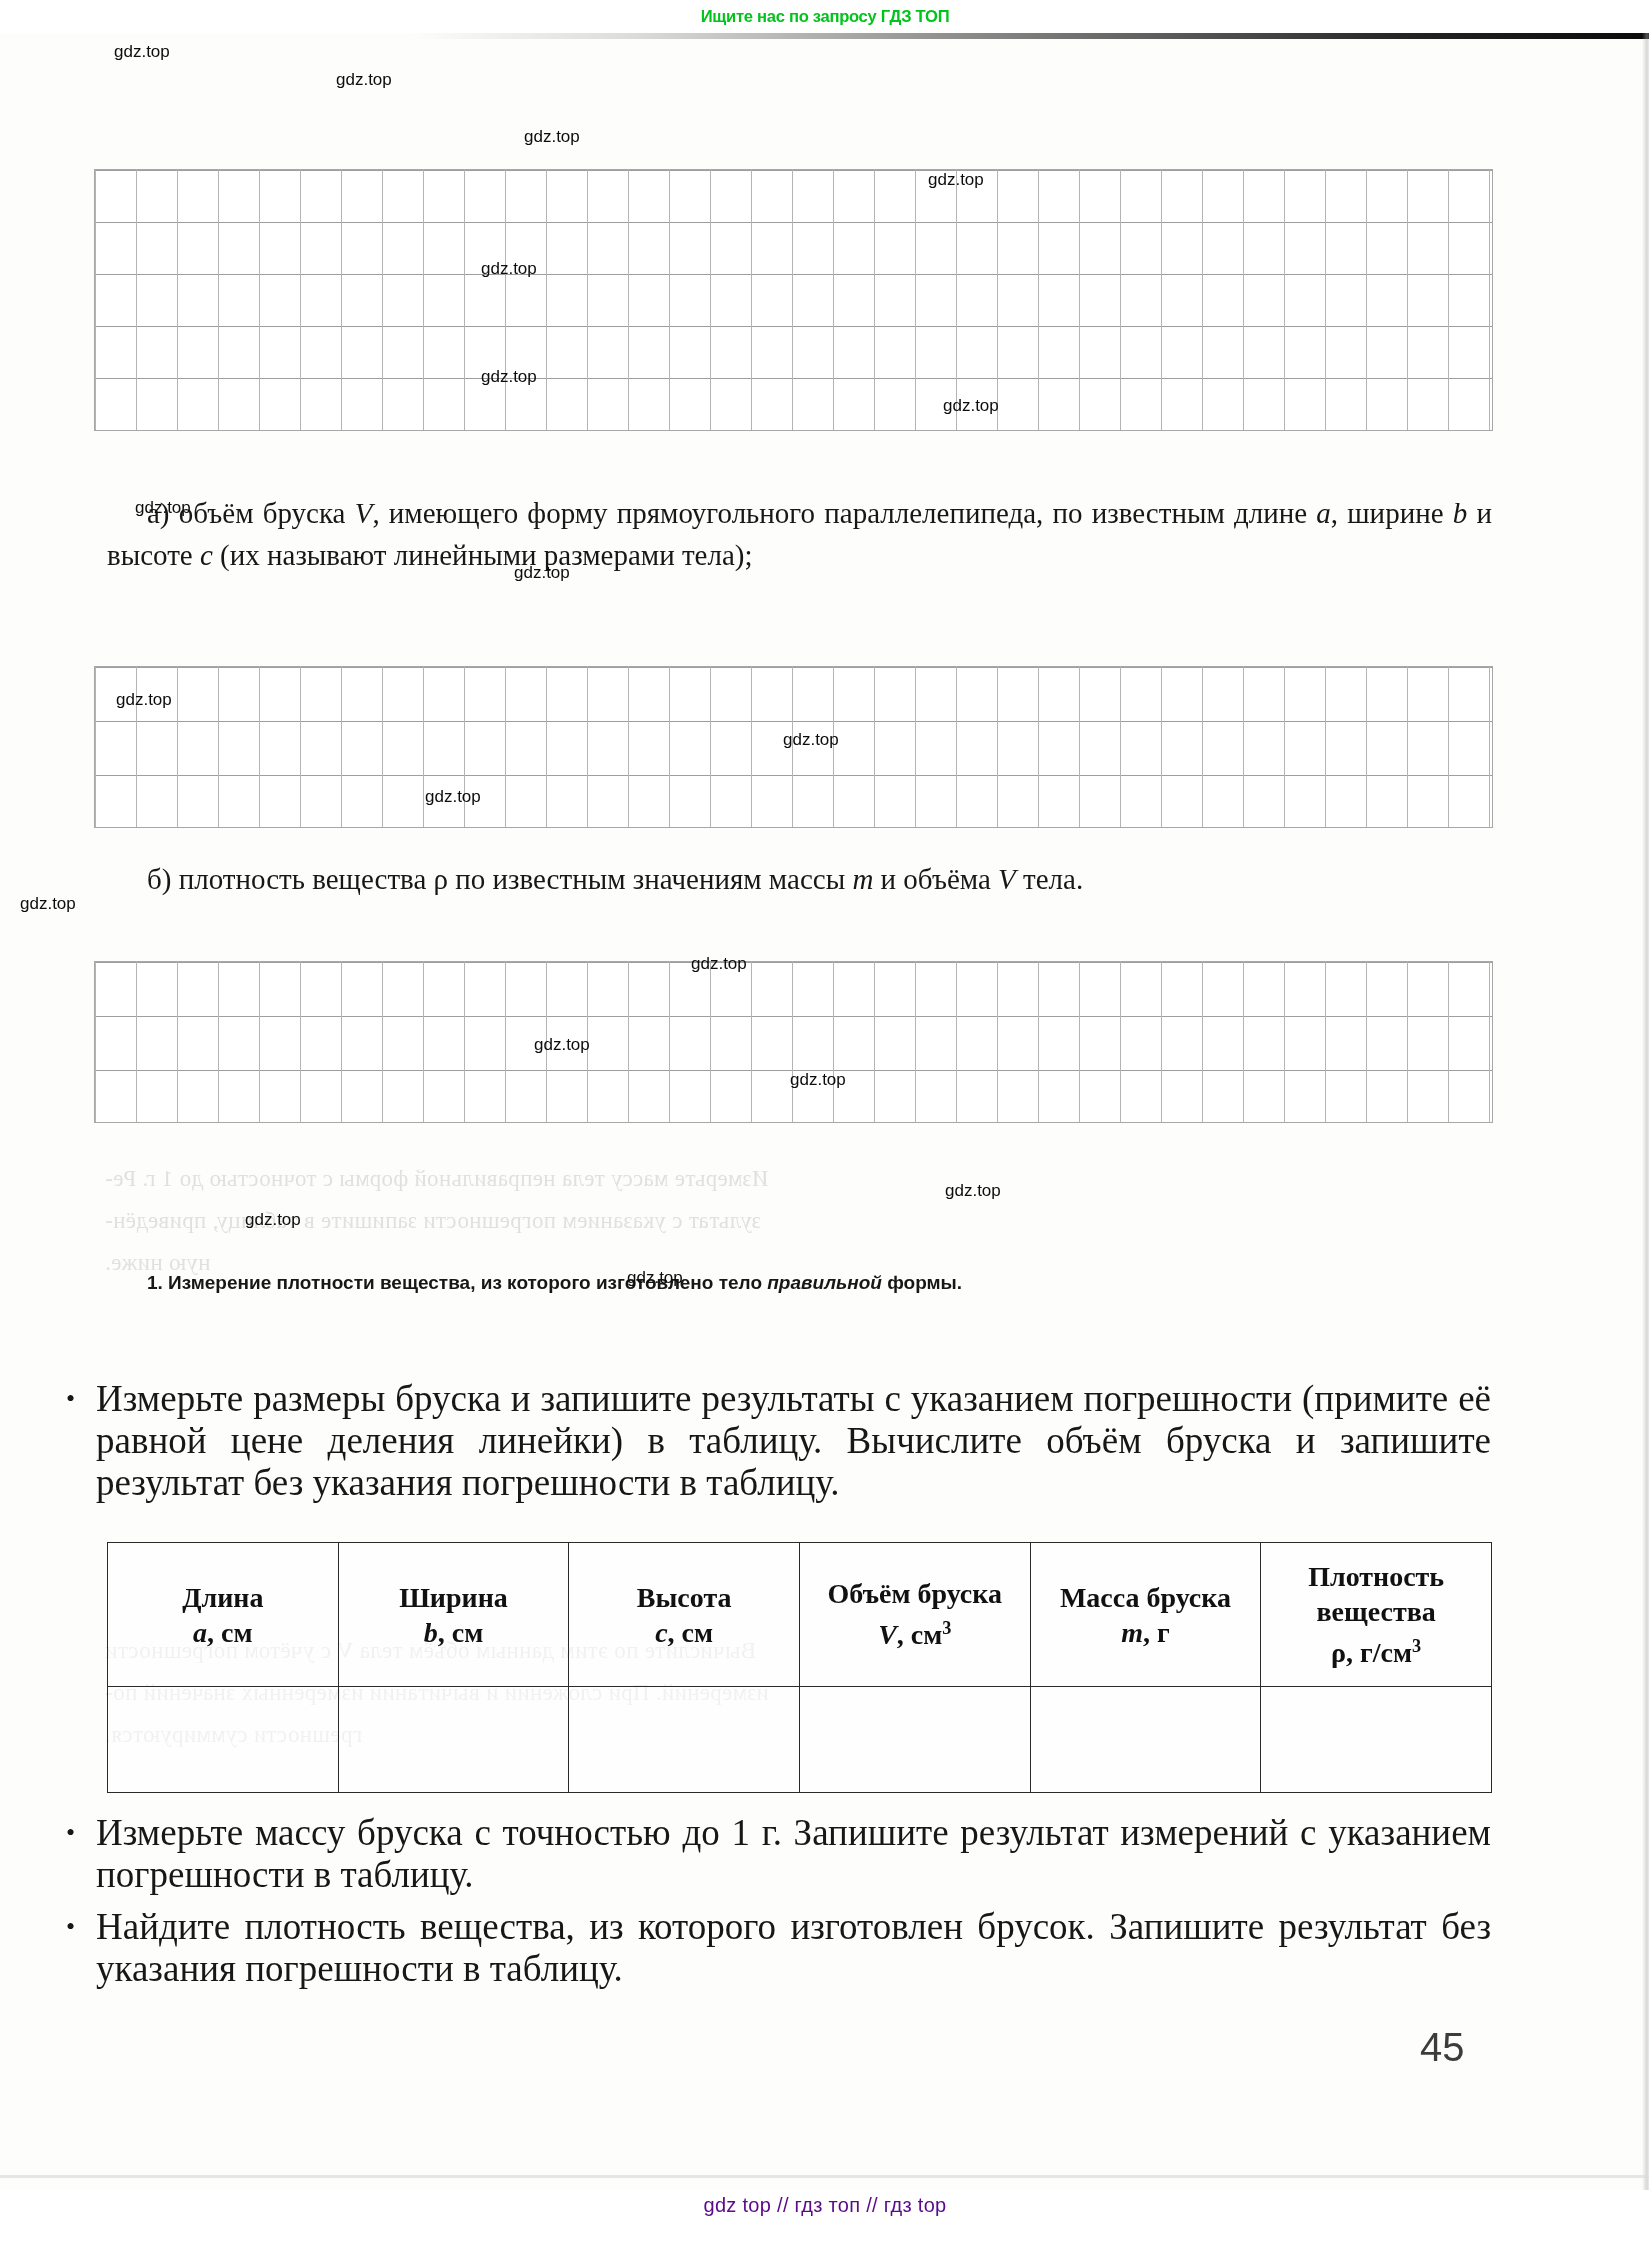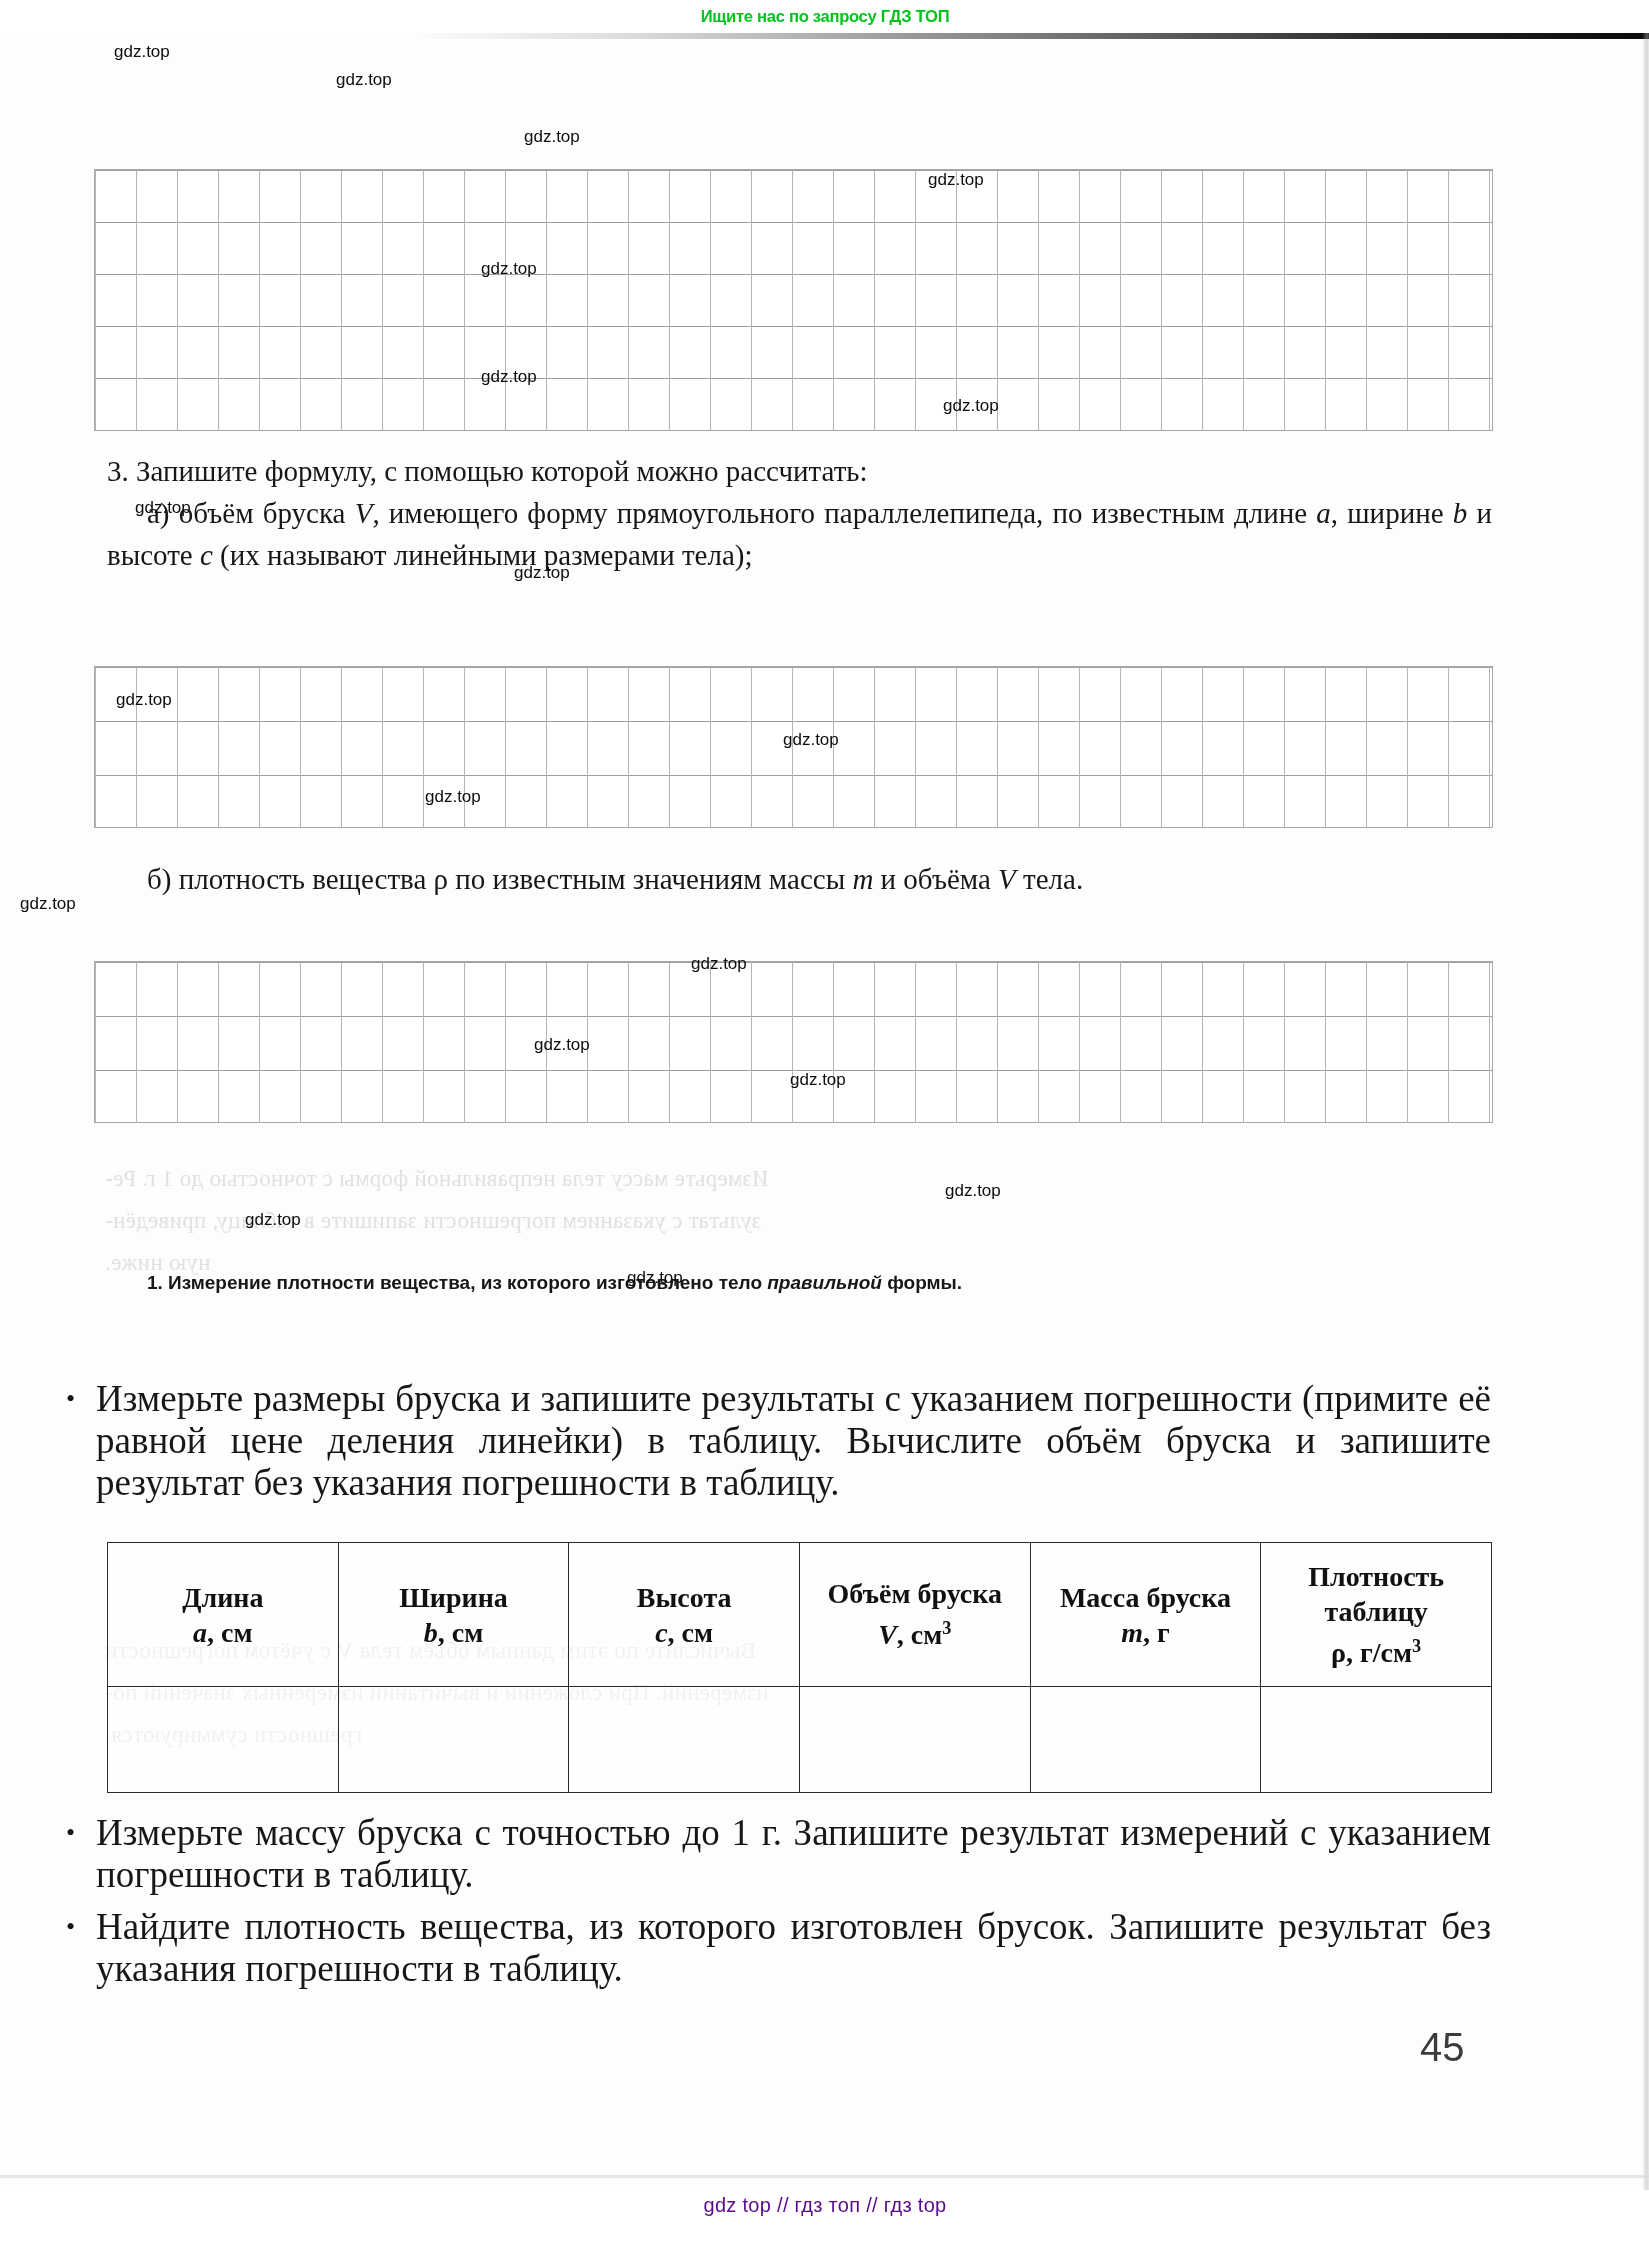"3. Запишите формулу, с помощью" div.para { html: <div>3. Запишите формулу, с помощью которой можно рассчитать:</div> -> none }
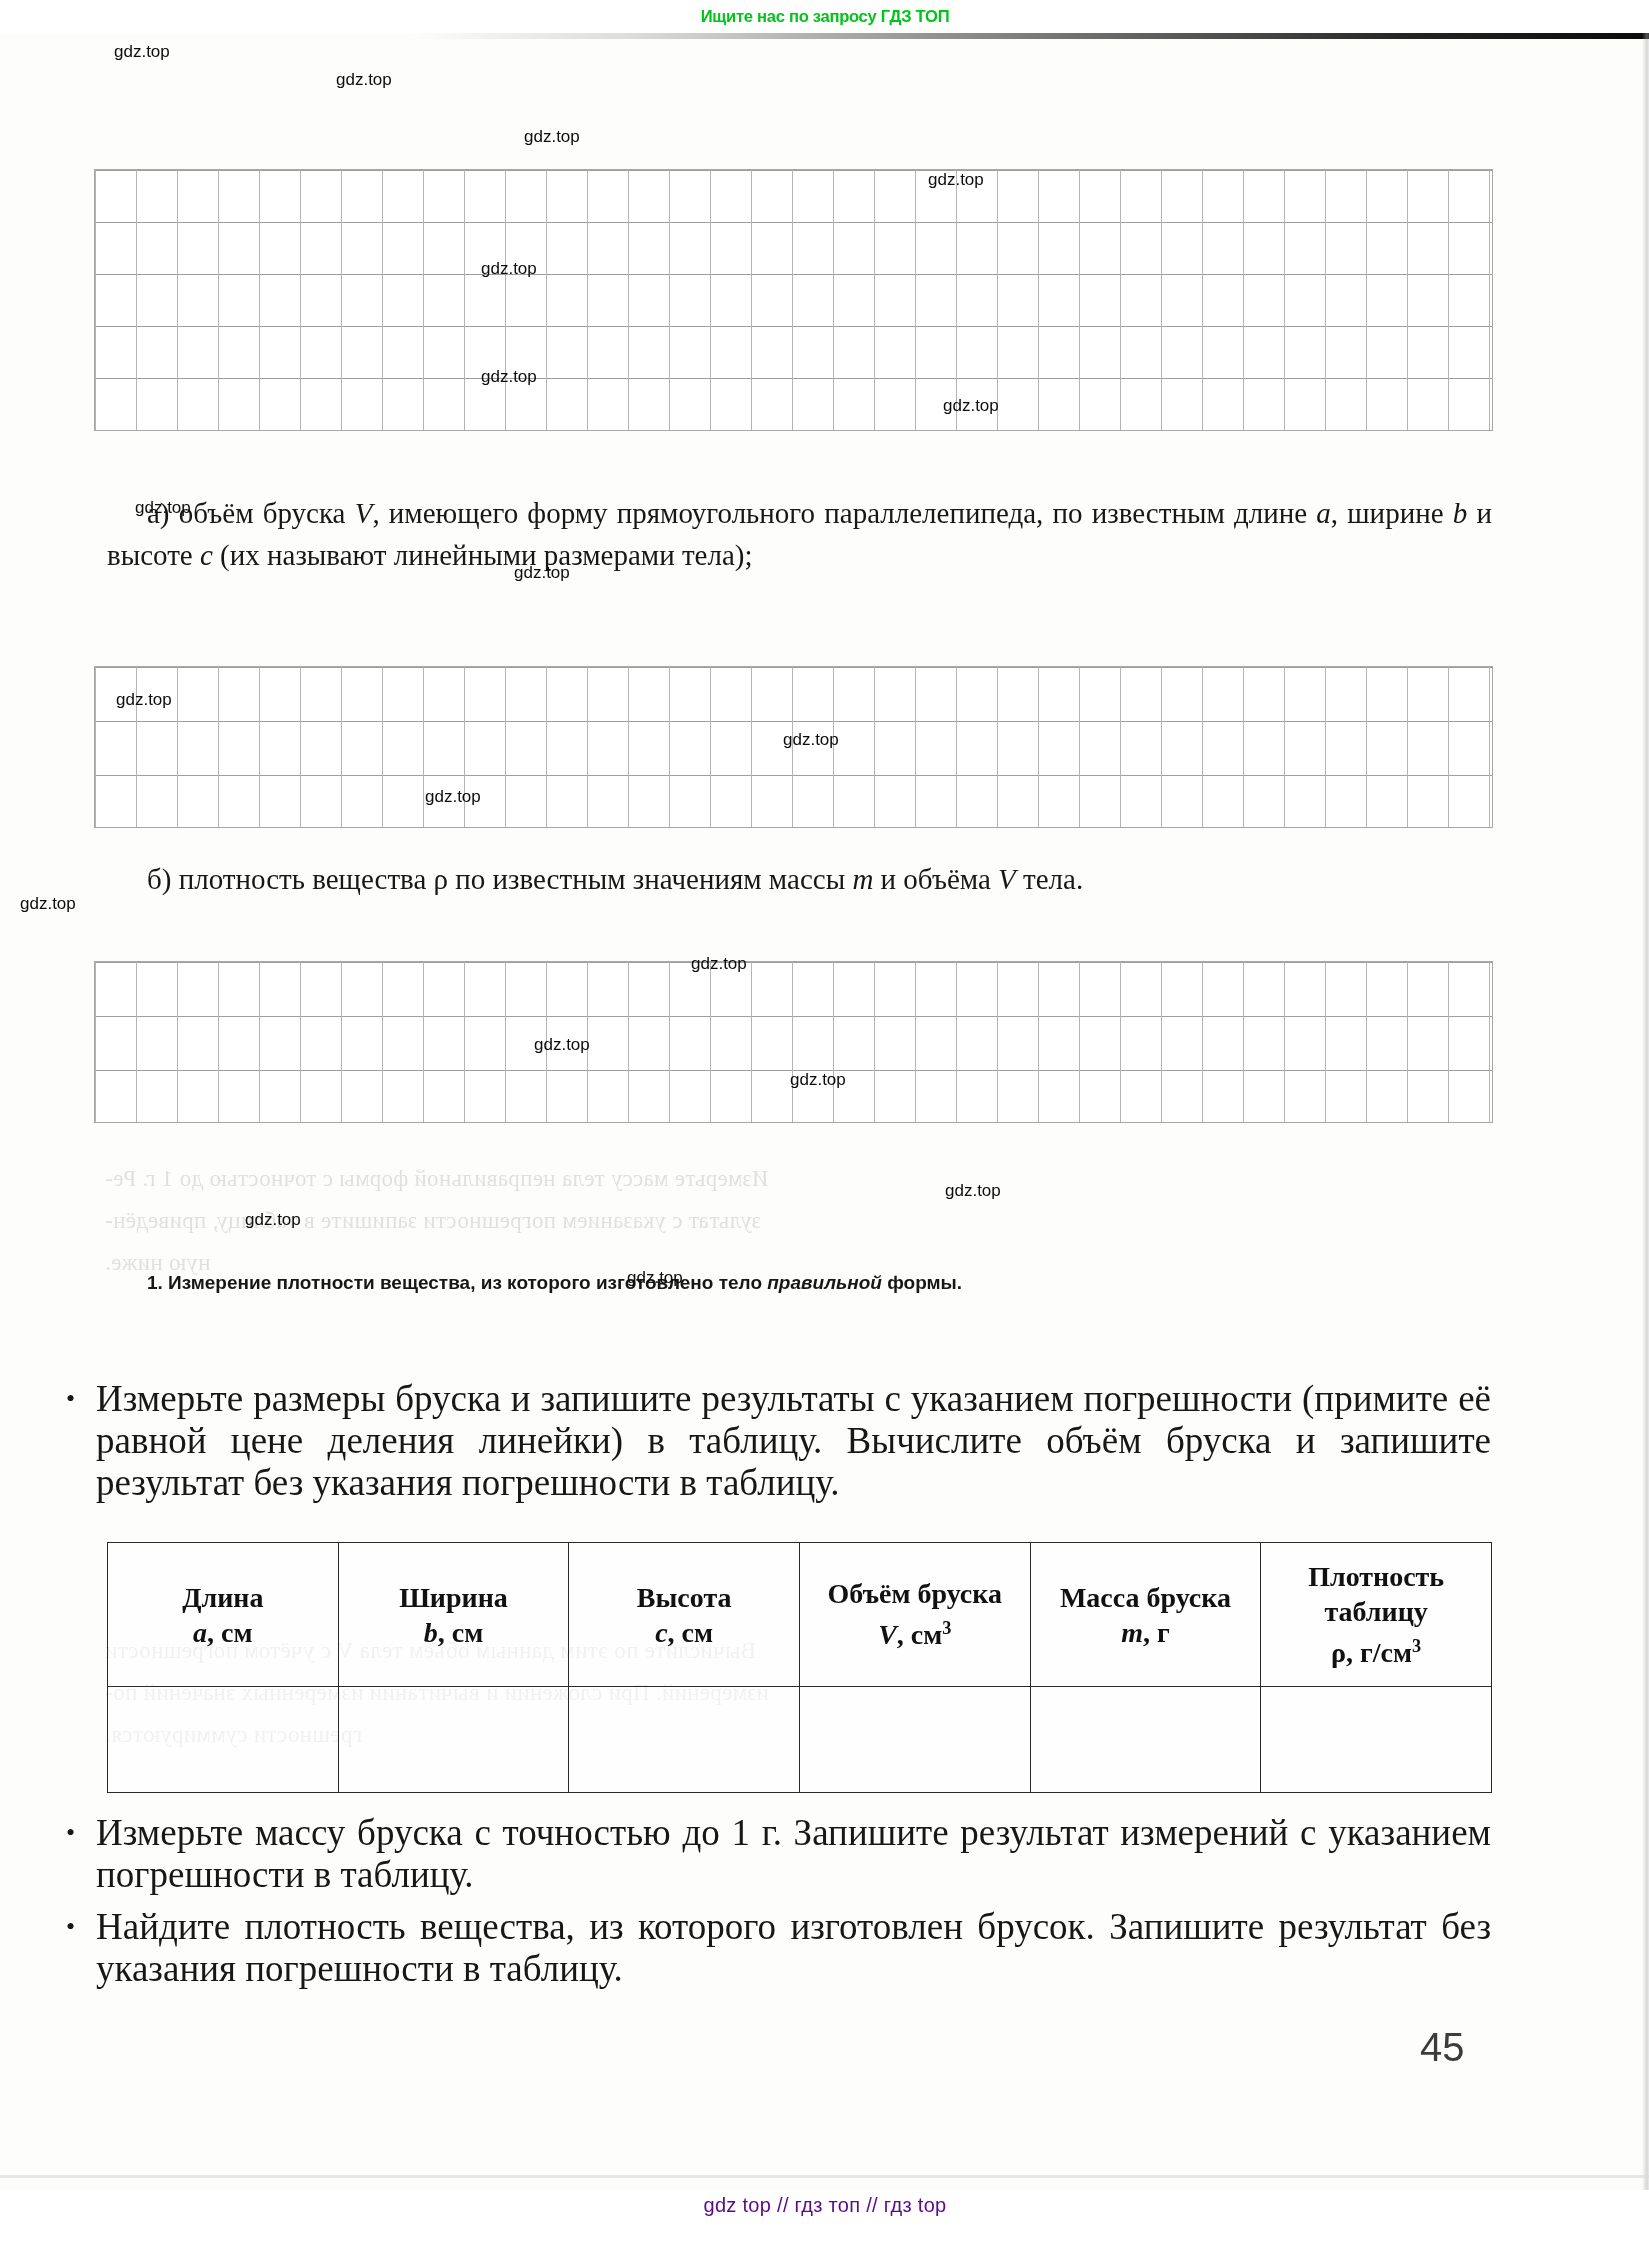"Плотность таблицу" span { text: таблицу -> вещества }
